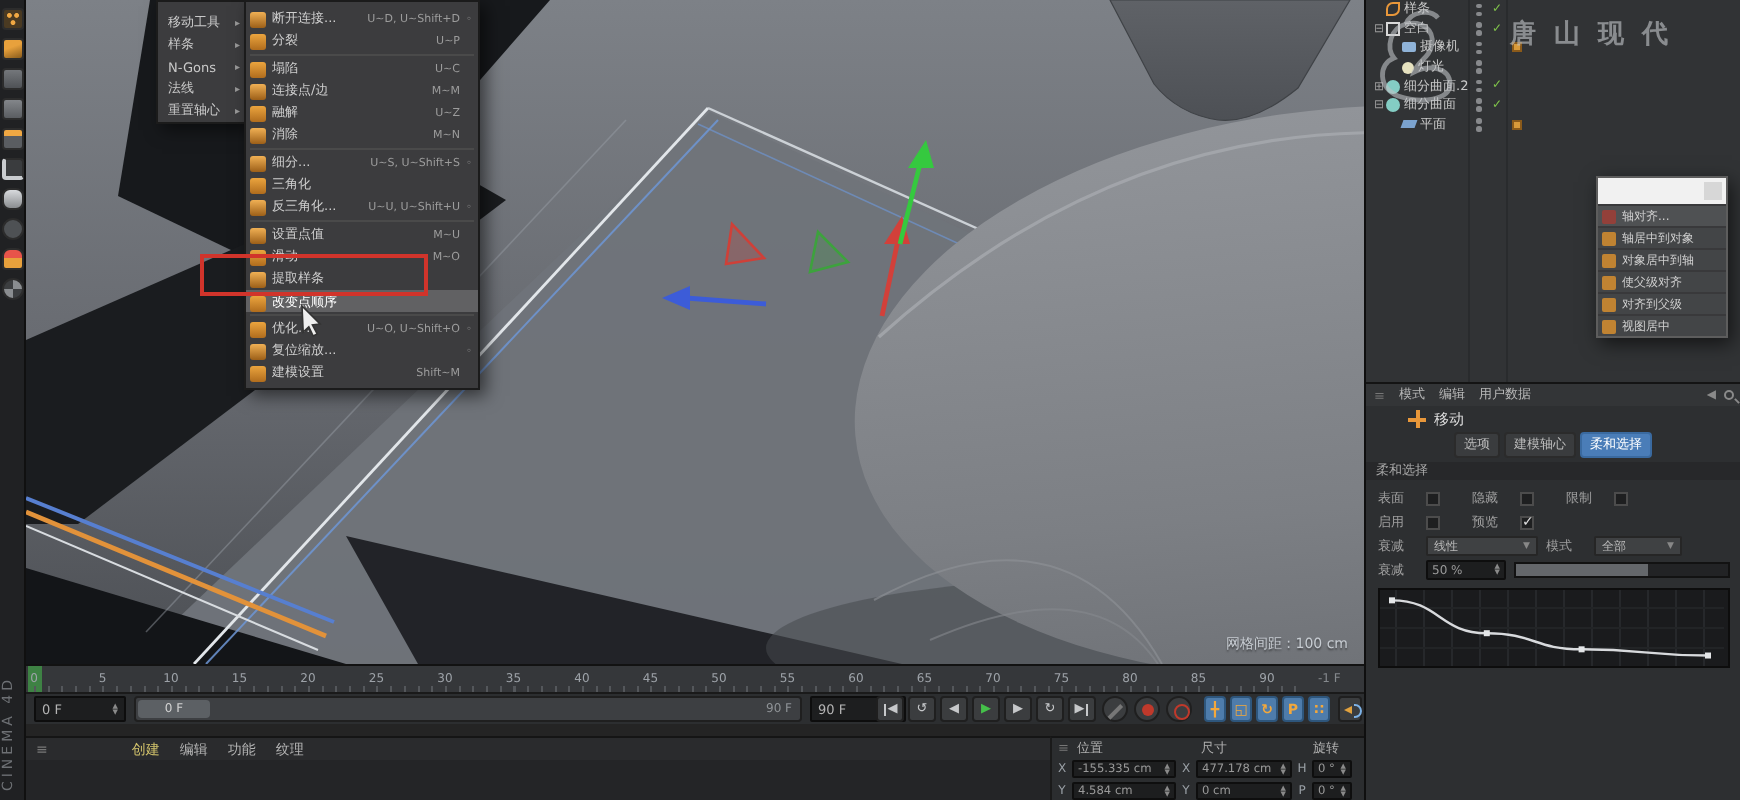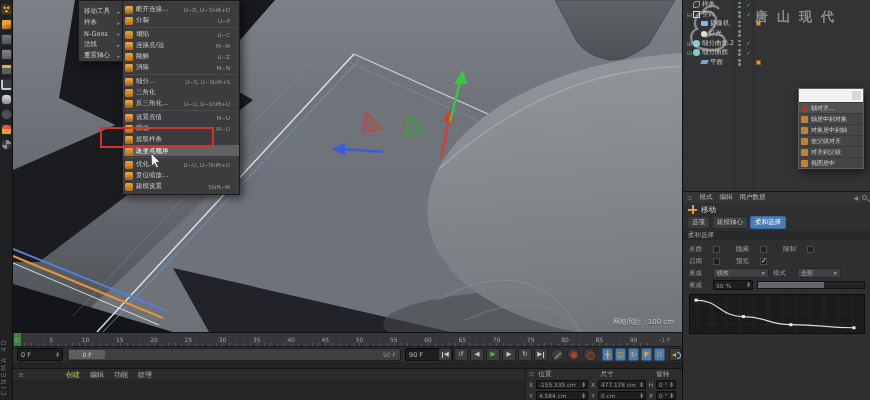"移动" .am-tool { margin-left: none -> 16px }
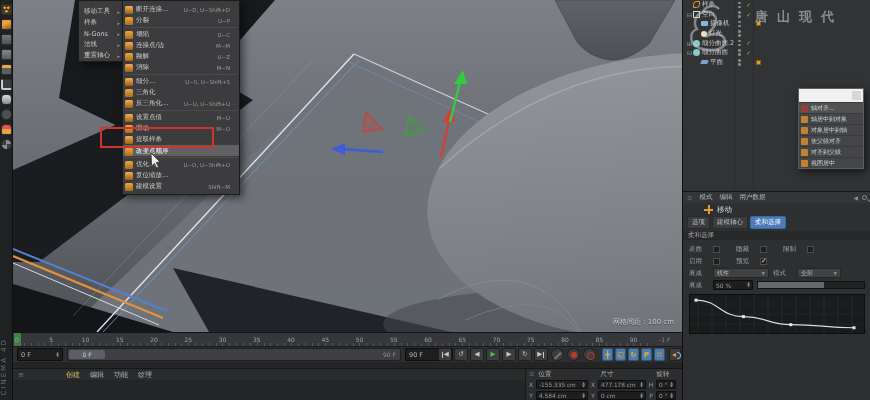"选项" .am-tabs { margin-left: none -> 40px }
